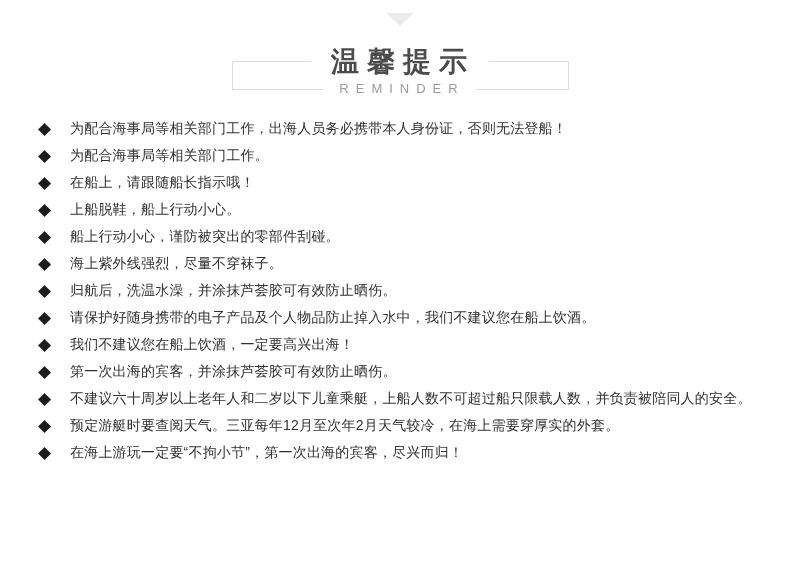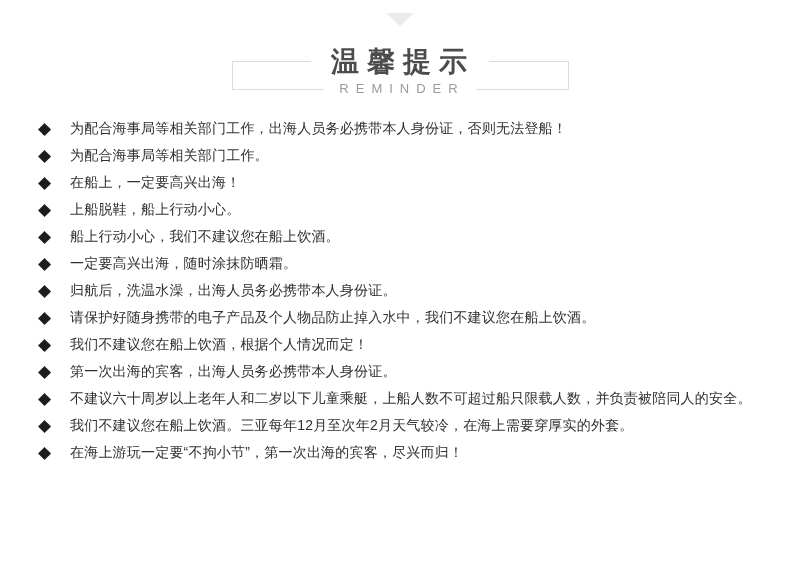"在船上，一定要高兴出海！" span.text { text: 一定要高兴出海 -> 请跟随船长指示哦 }
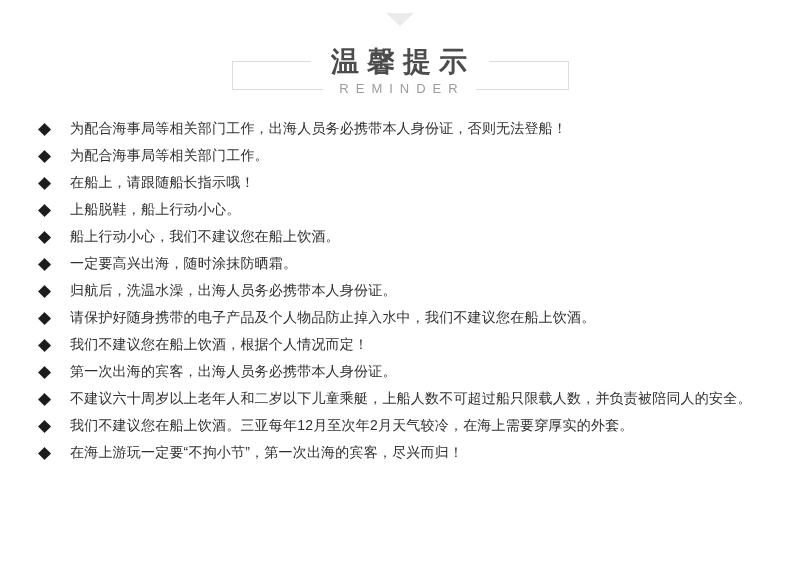"船上行动小心，我们不建议您在船上饮酒。" span.text { text: 我们不建议您在船上饮酒 -> 谨防被突出的零部件刮碰 }
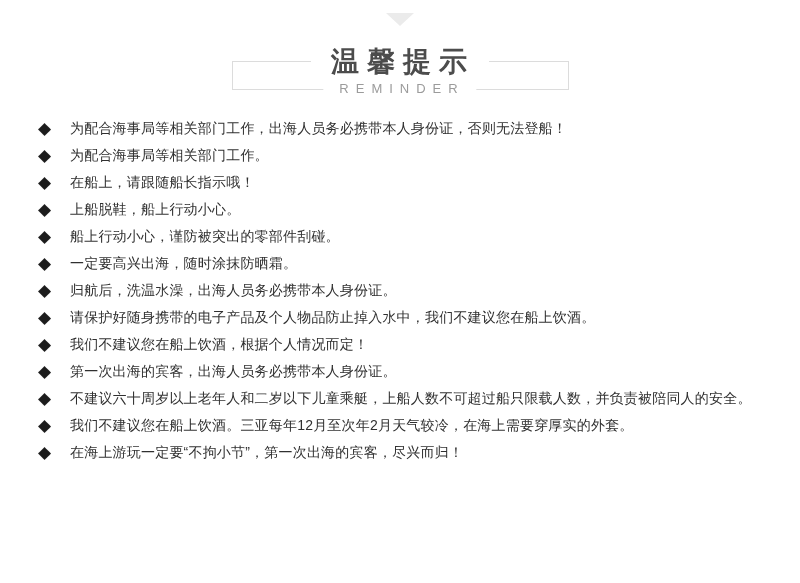"一定要高兴出海，随时涂抹防晒霜。" span.text { text: 一定要高兴出海，随时涂抹防晒霜 -> 海上紫外线强烈，尽量不穿袜子 }
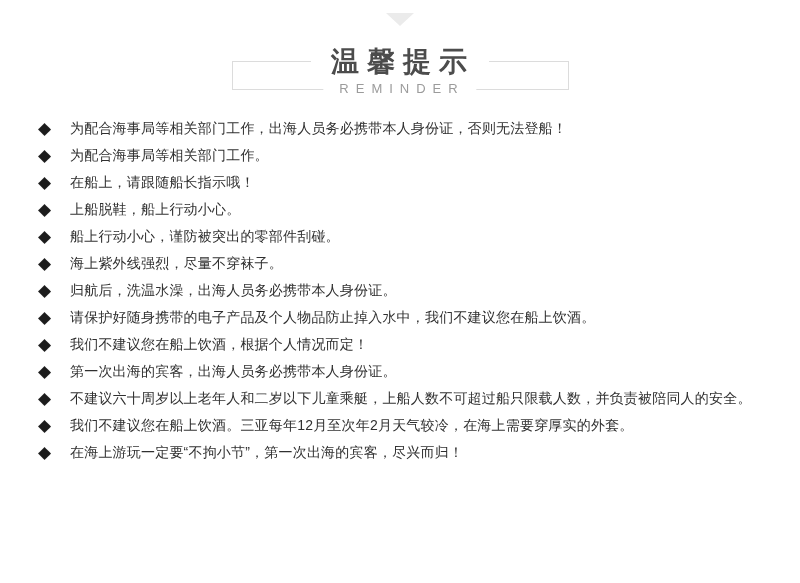"归航后，洗温水澡，出海人员务必携带本人身份证。" span.text { text: 出海人员务必携带本人身份证 -> 并涂抹芦荟胶可有效防止晒伤 }
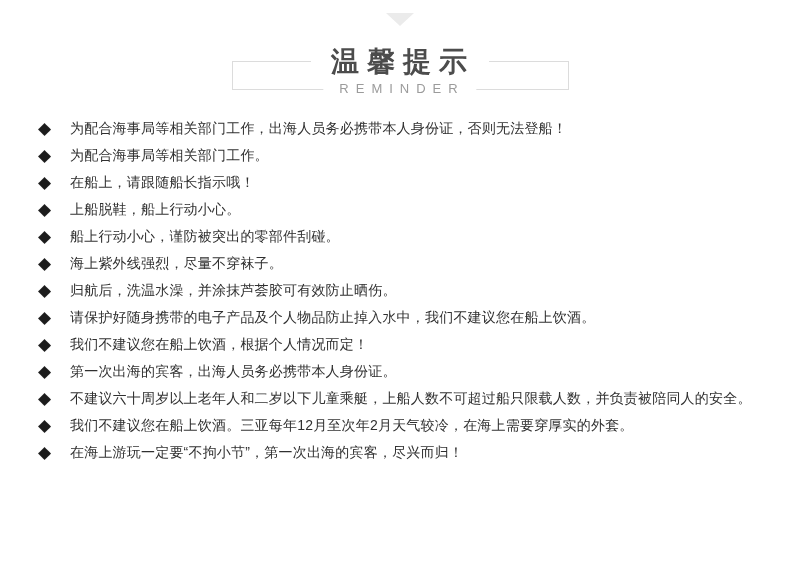"我们不建议您在船上饮酒，根据个人情况而定！" span.text { text: 根据个人情况而定 -> 一定要高兴出海 }
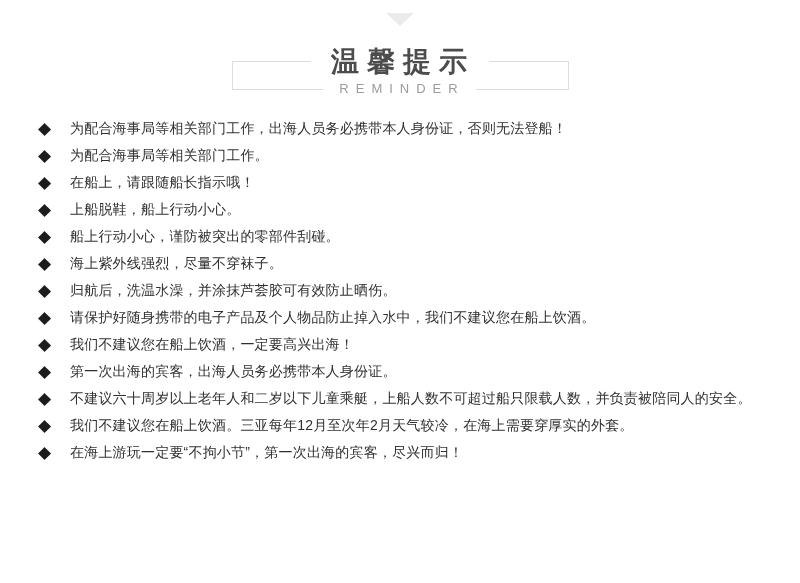"第一次出海的宾客，出海人员务必携带本人身份证。" span.text { text: 出海人员务必携带本人身份证 -> 并涂抹芦荟胶可有效防止晒伤 }
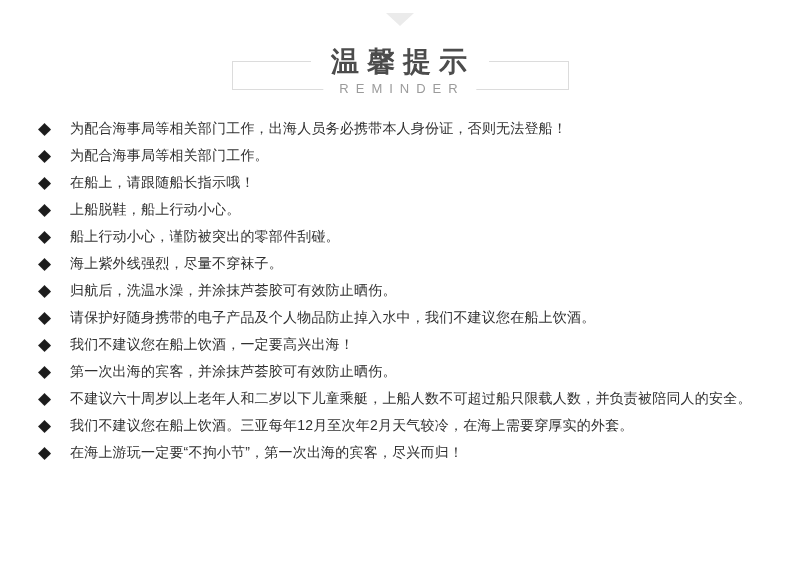"我们不建议您在船上饮酒。三亚每年12月至次年2月天气较冷，在海上需要穿厚实的外套" span.text { text: 我们不建议您在船上饮酒 -> 预定游艇时要查阅天气 }
